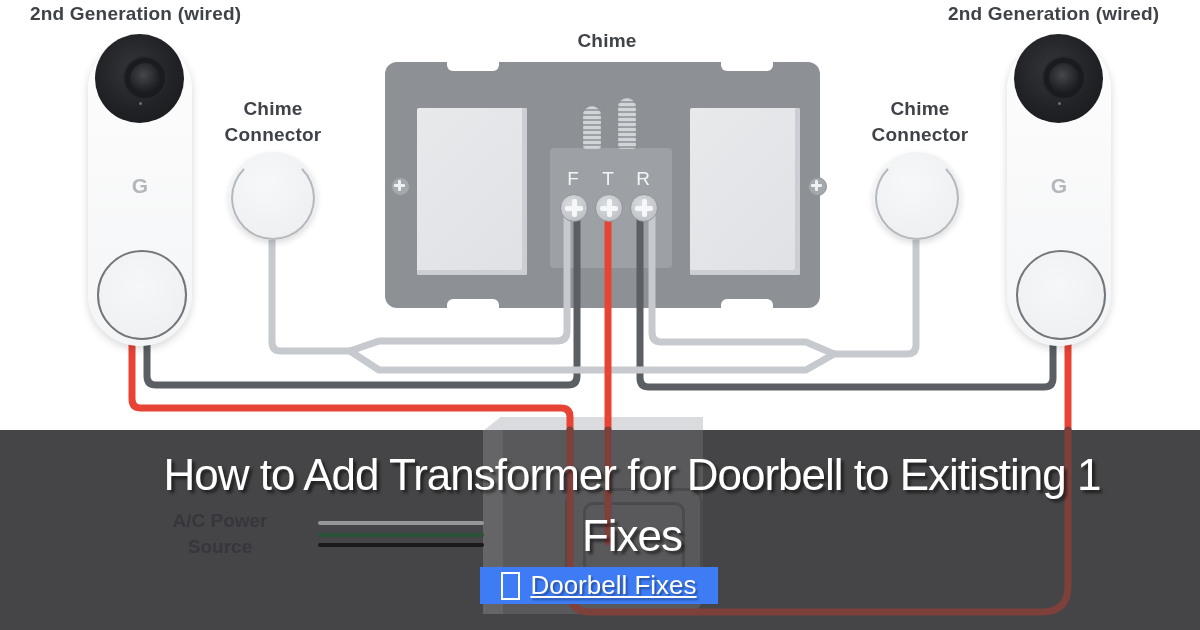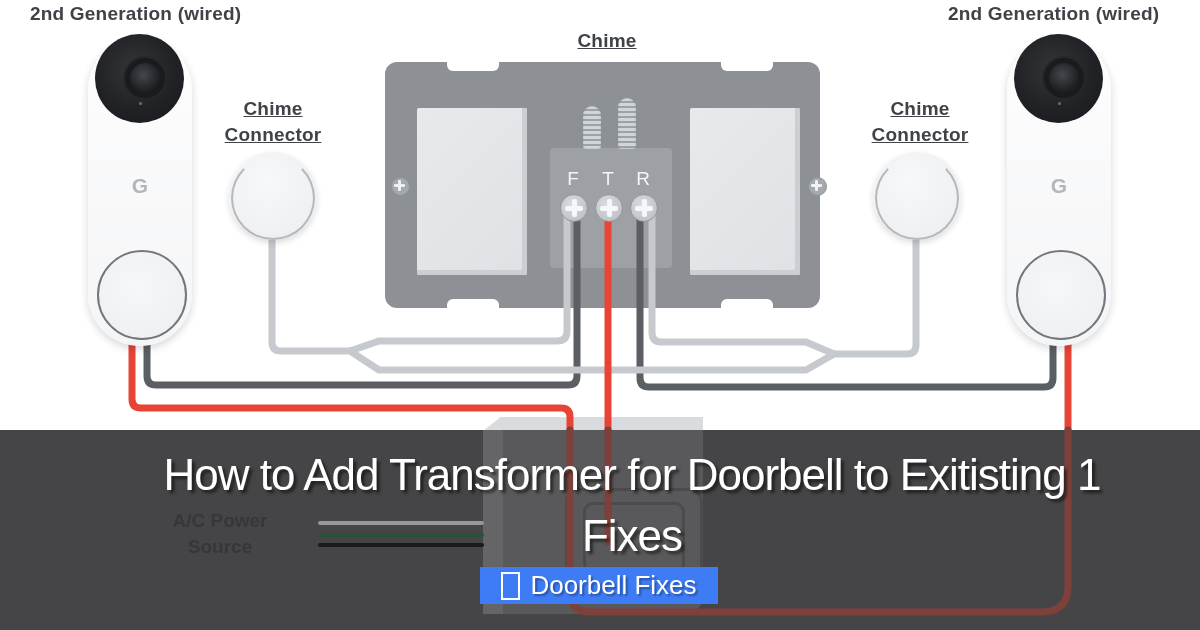"Chime" .dlabel.center { text-decoration: underline -> none }
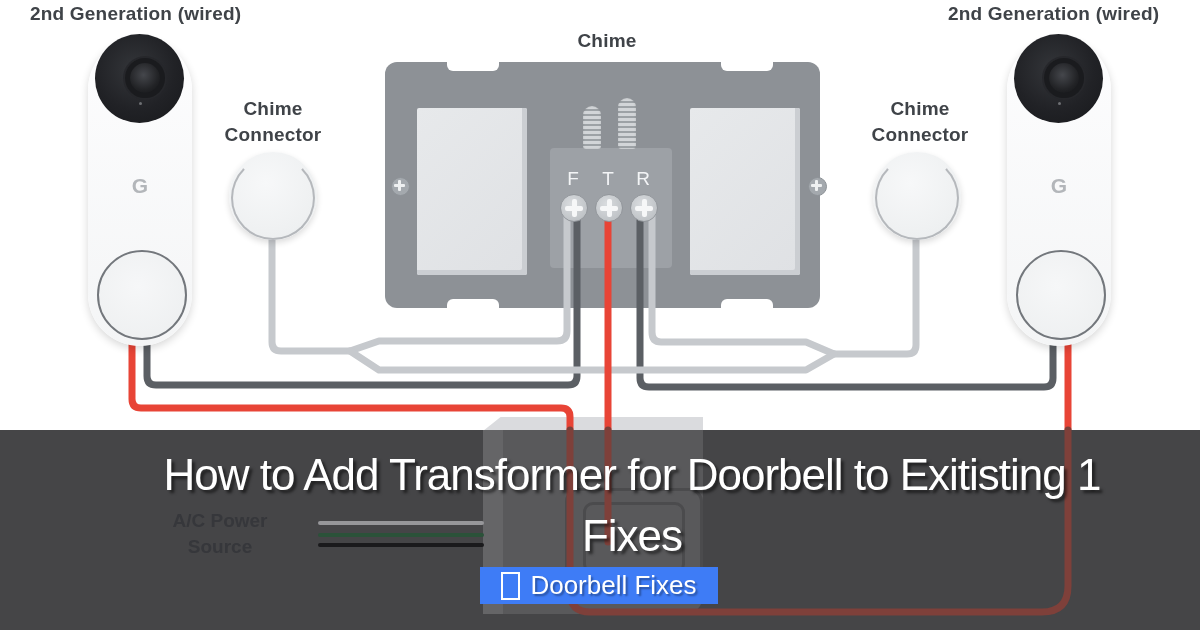"Doorbell Fixes" #badge { text-decoration: none -> underline }
